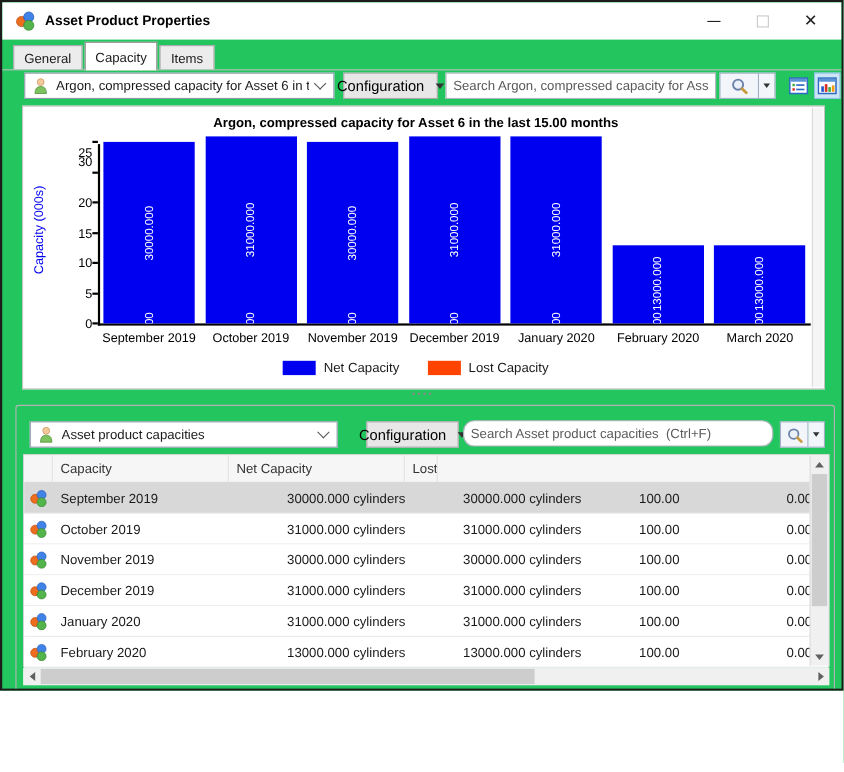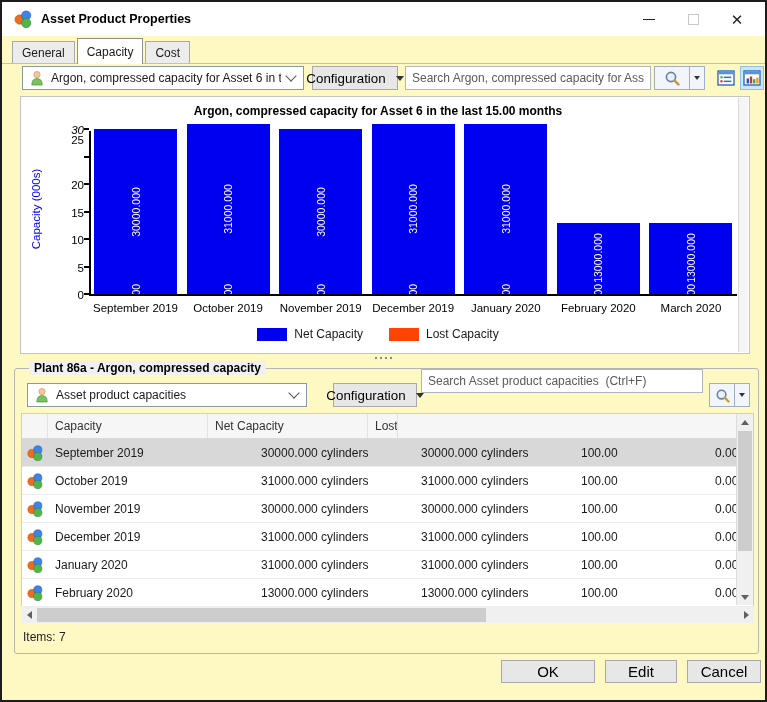"Asset Product Properties" .window { background: #fef9c3 -> #22c55e; height: 702px -> 628px }
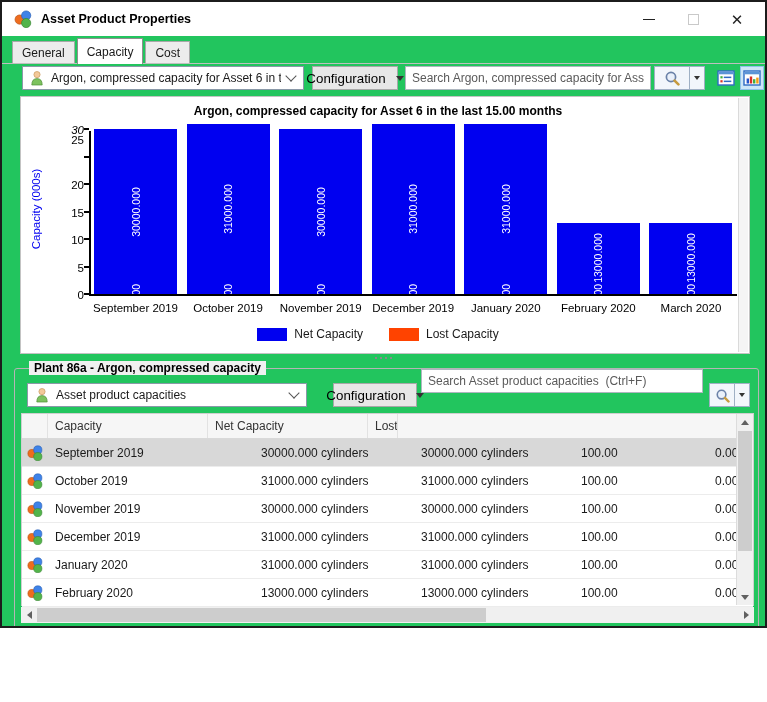"Cost" div.tab { text: Cost -> Items }
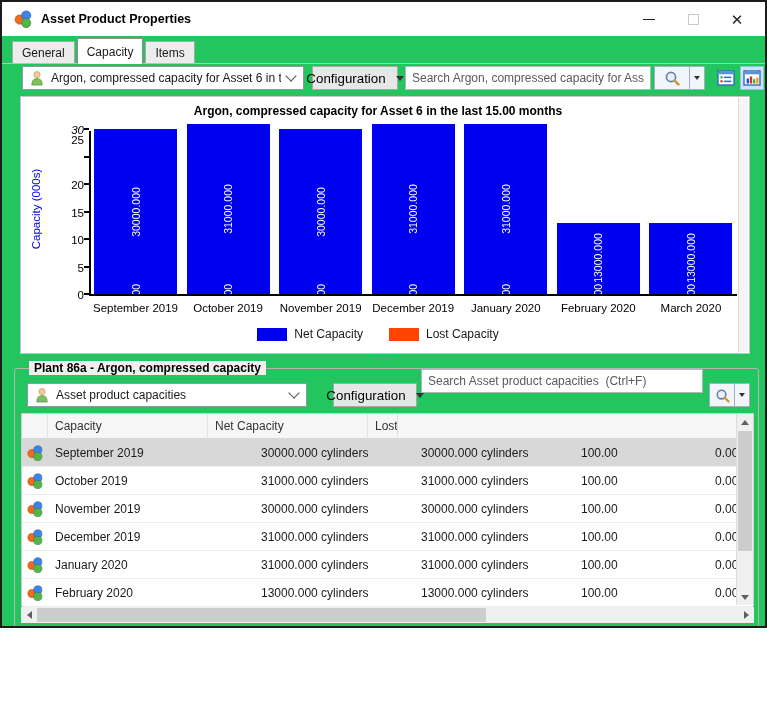"30" div.ytick-lbl { bottom: 158px -> 140px; font-style: italic -> none }
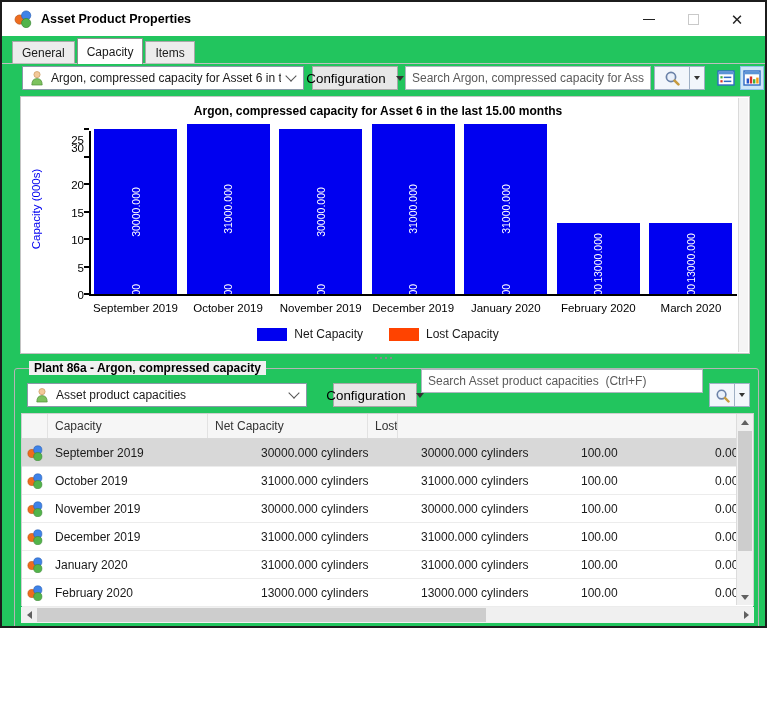"Plant 86a - Argon, compressed" div.group-title { html: <div>Plant 86a - Argon, compressed capacity</div> -> none }
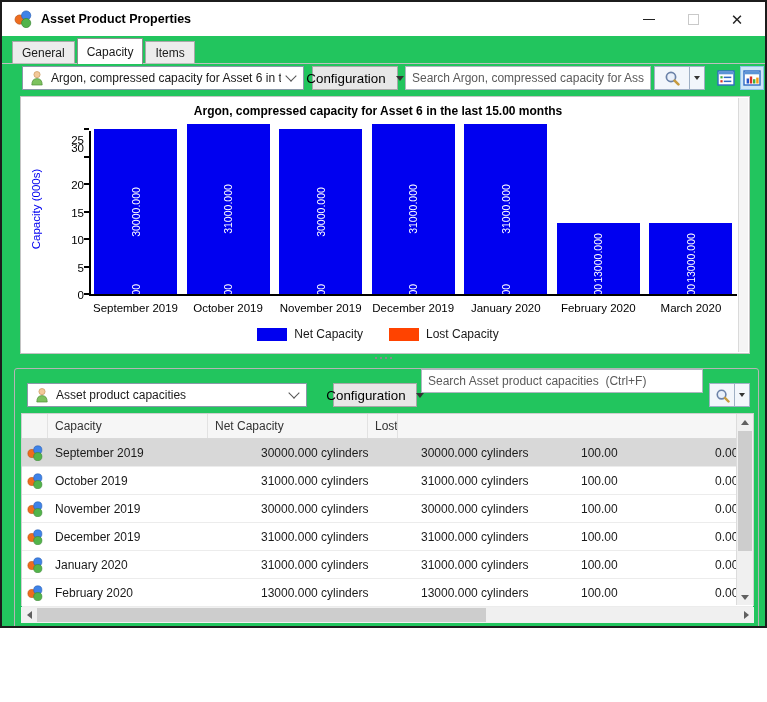"Search Asset product capacities (Ctrl+F)" input.search { border-radius: none -> 10px; top: 0 -> 13px }
